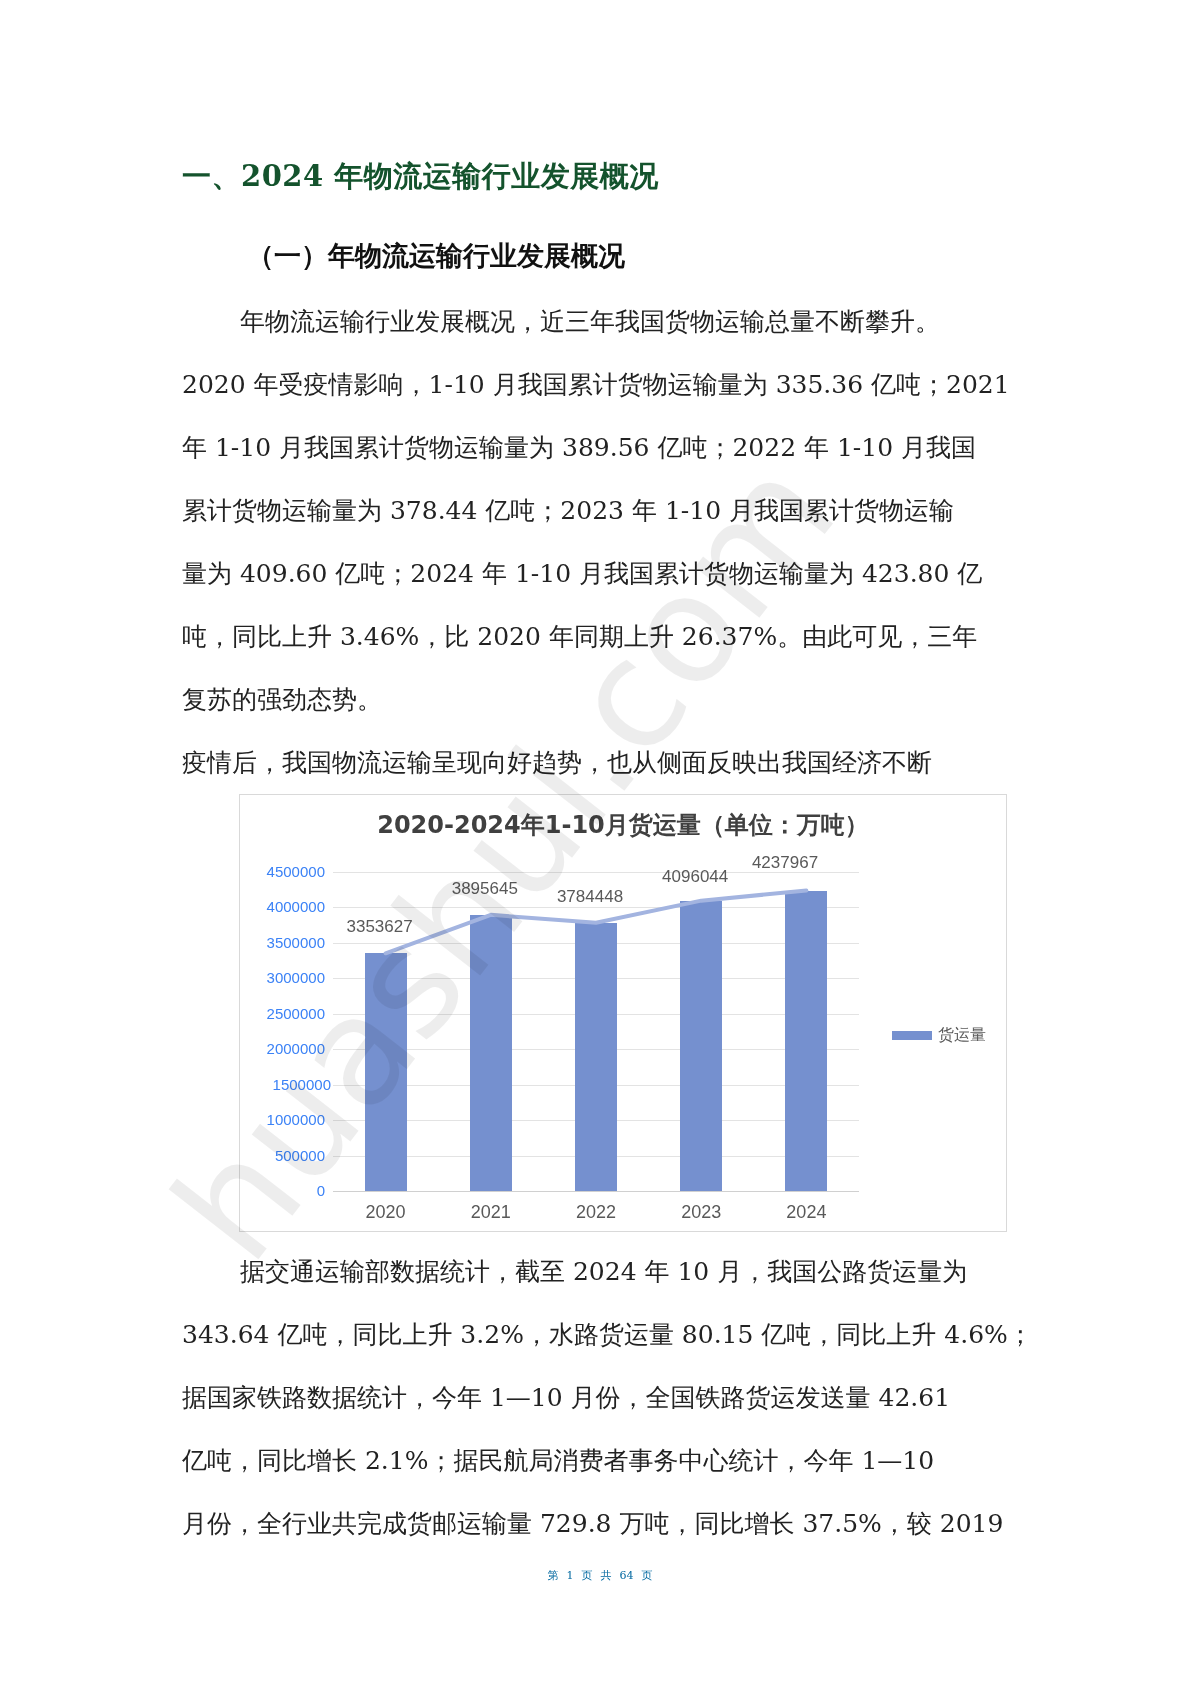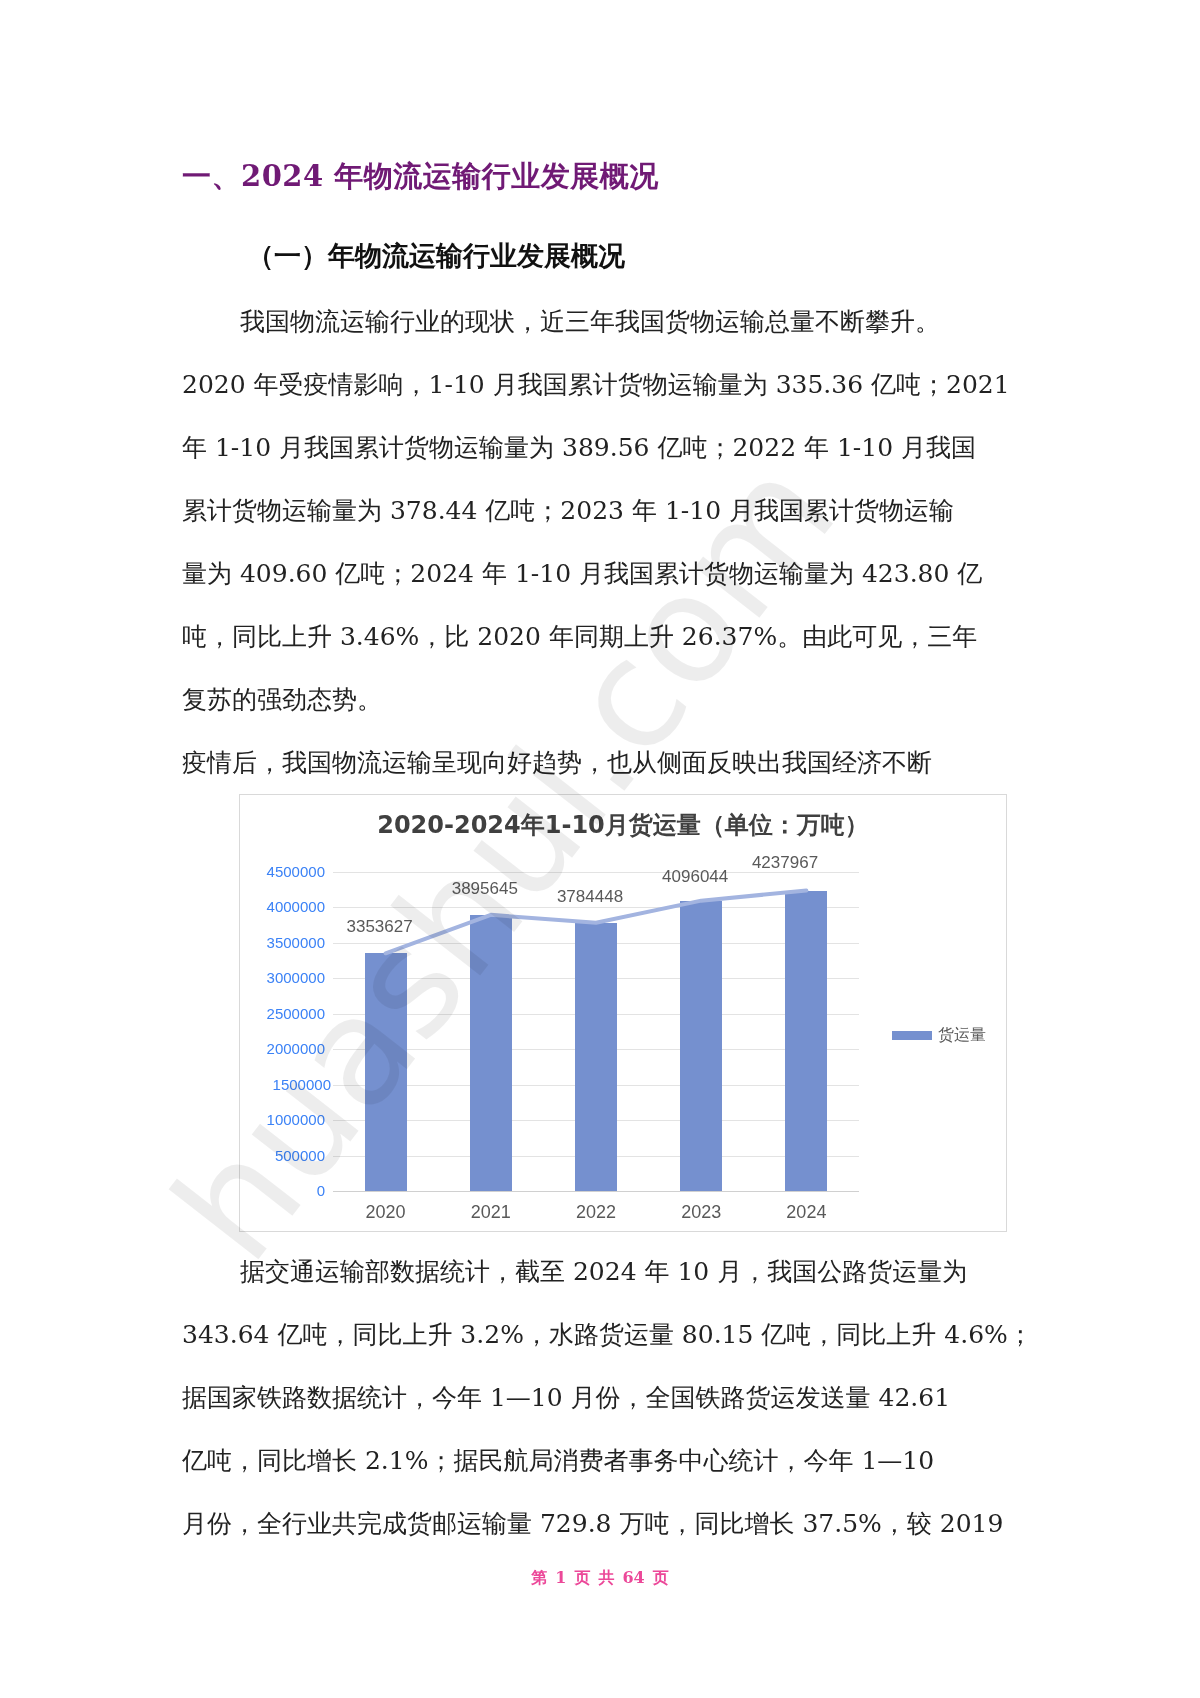"一、2024 年物流运输行业发展概况" .h1 { color: #701a75 -> #14532d }
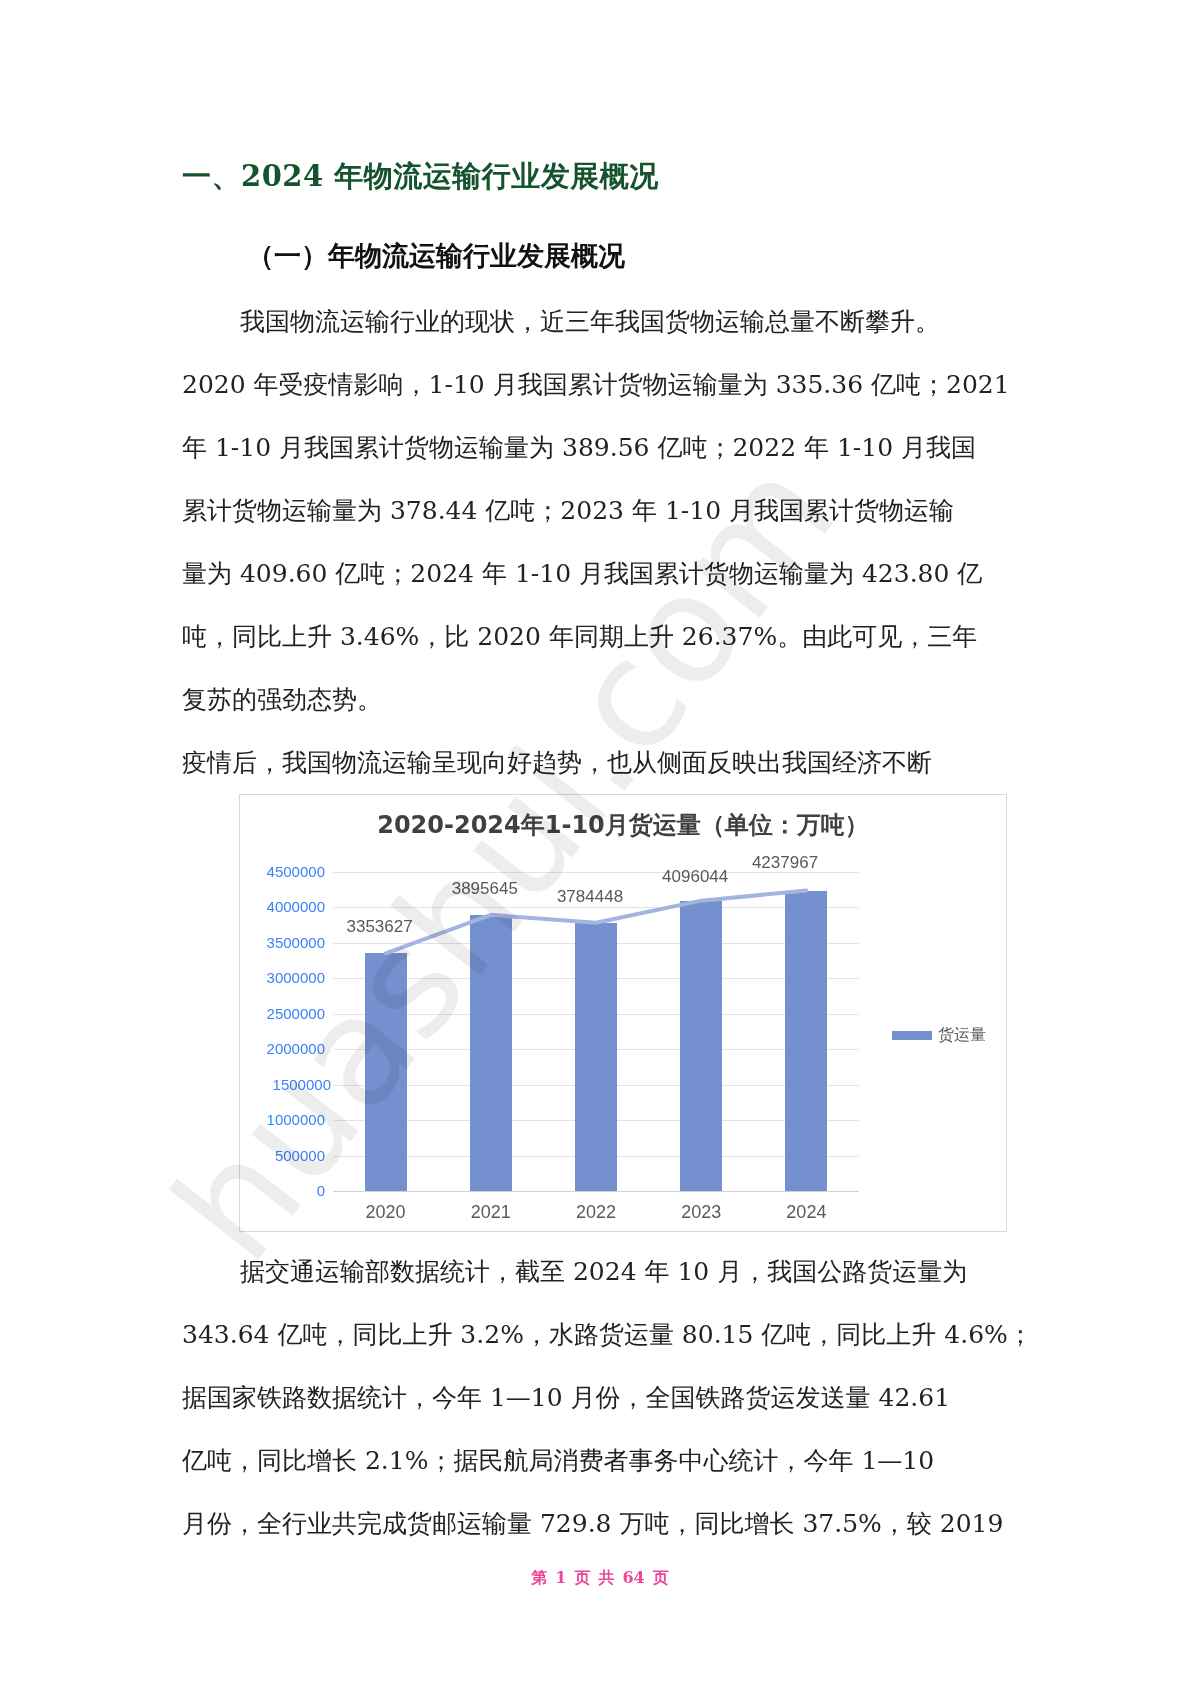"我国物流运输行业的现状，近三年我国货物运输总量不断攀升。" span.line { text: 我国物流运输行业的现状 -> 年物流运输行业发展概况 }
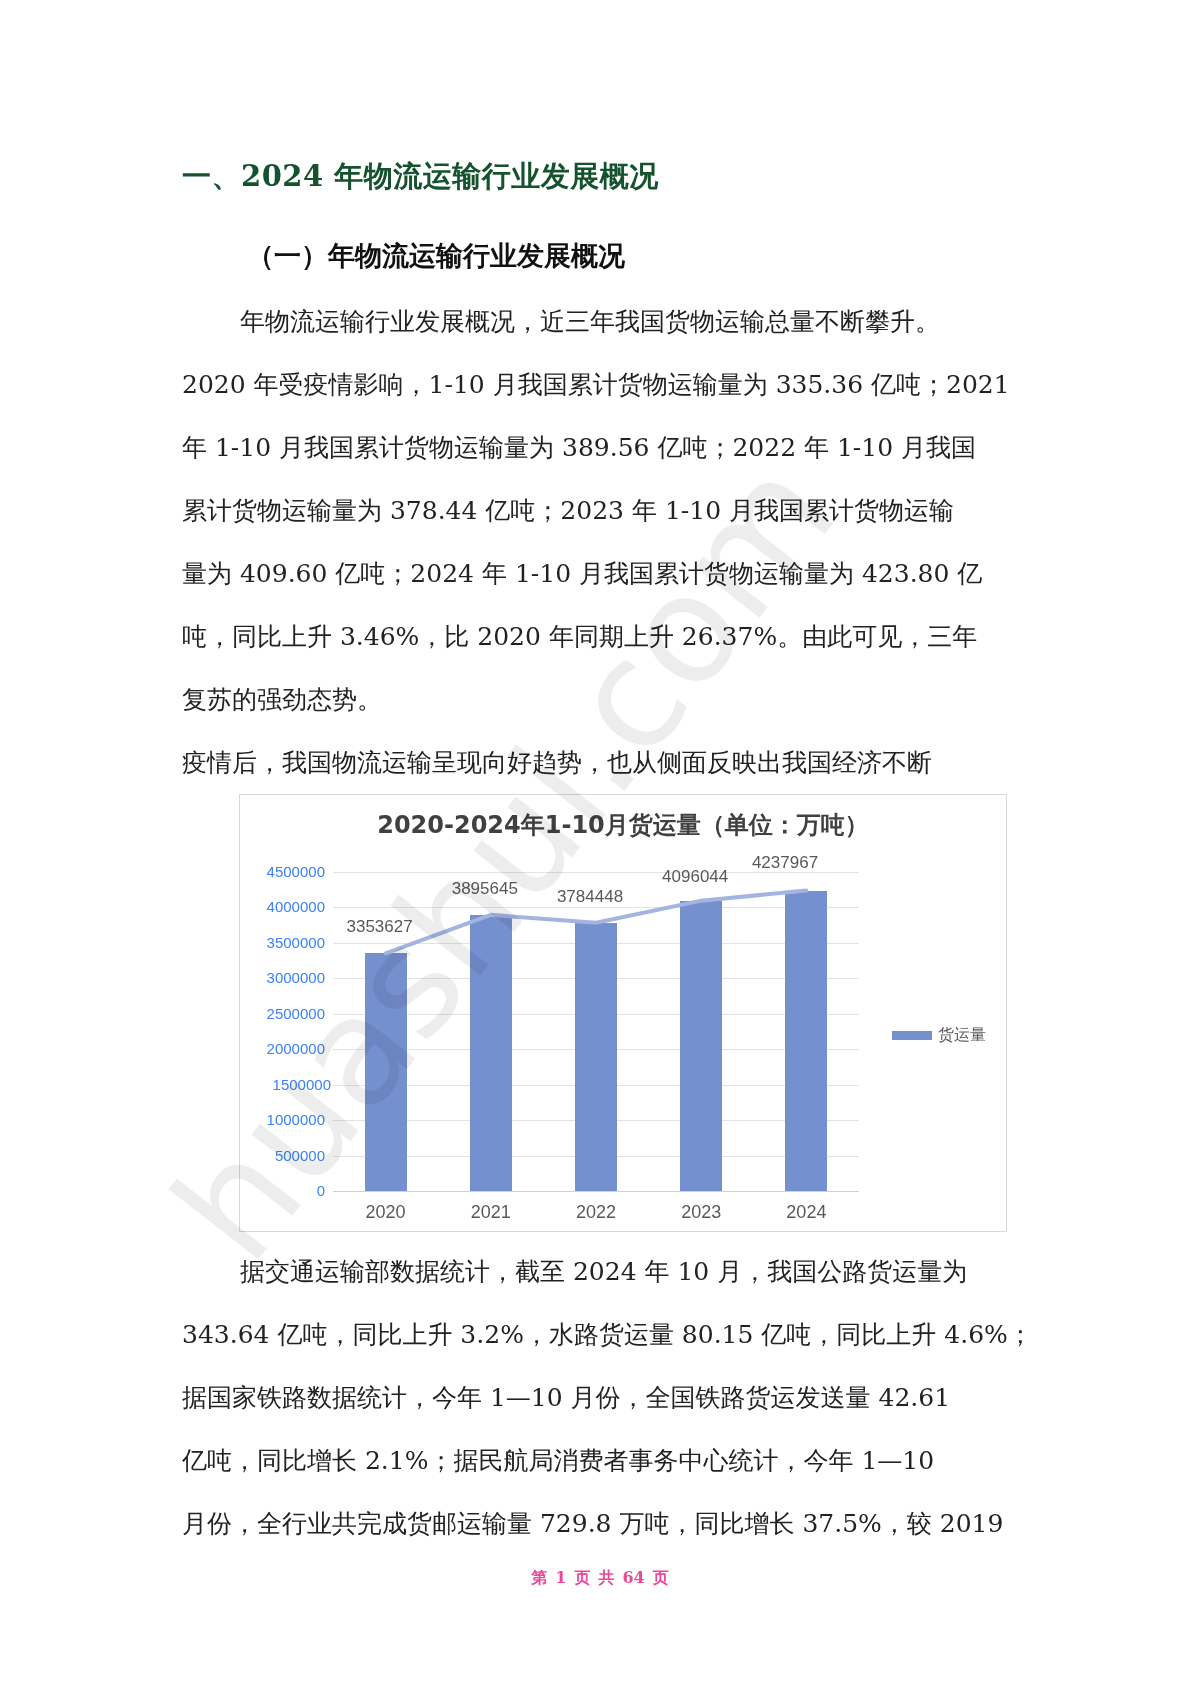"第 1 页 共 64" .footer { color: #ec4899 -> #0369a1; font-size: 16px -> 11px; font-weight: bold -> none }
